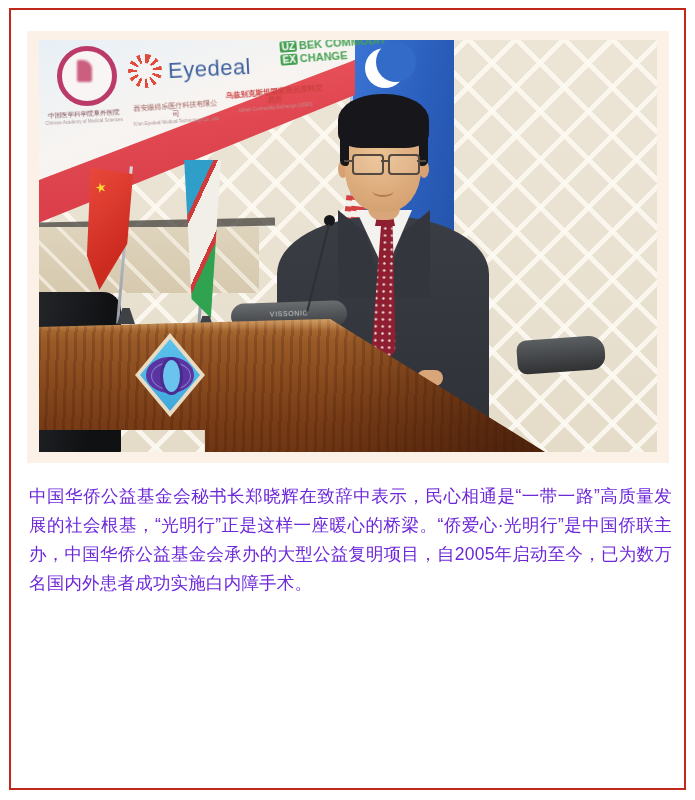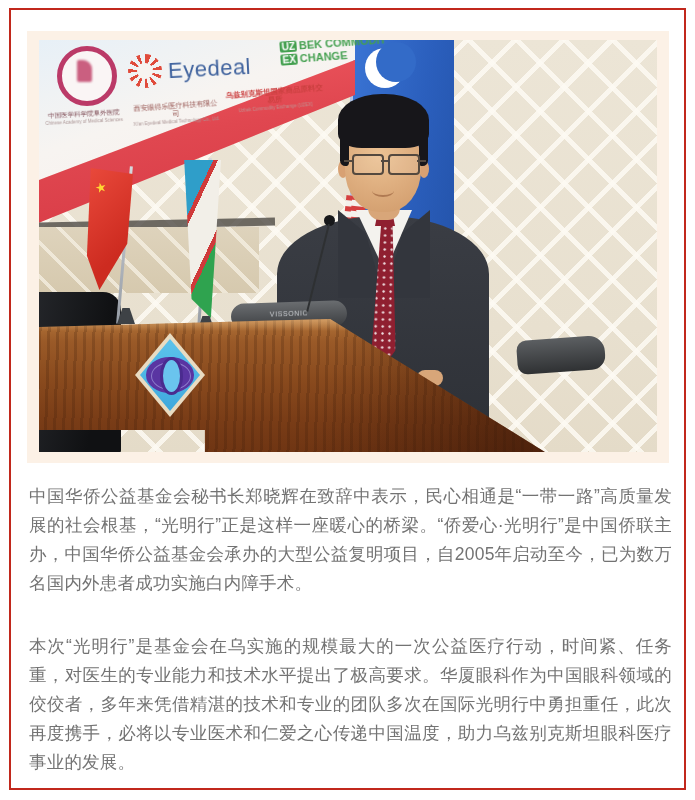"中国华侨公益基金会秘书长郑晓辉在致辞中表示，民心相通是“一带一路”高质量发展的社" .article { color: #737373 -> #6d28d9 }
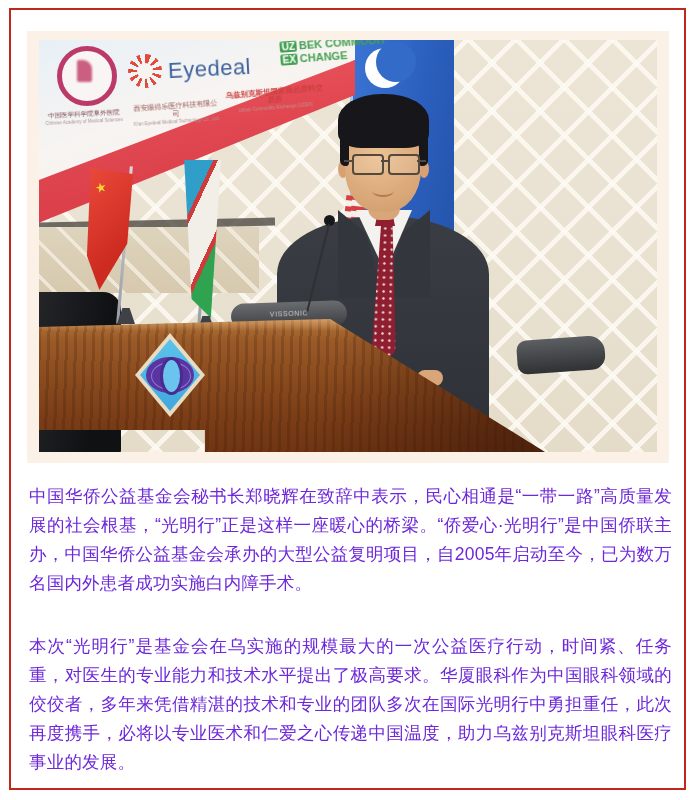"本次“光明行”是基金会在乌实施的规模最大的一次公益医疗行动，时间紧、任务重，对医" p { html: <p>本次“光明行”是基金会在乌实施的规模最大的一次公益医疗行动，时间紧、任务重，对医生的专业能力和技术水平提出了极高要求。华厦眼科作为中国眼科领域的佼佼者，多年来凭借精湛的技术和专业的团队多次在国际光明行中勇担重任，此次再度携手，必将以专业医术和仁爱之心传递中国温度，助力乌兹别克斯坦眼科医疗事业的发展。</p> -> none }
